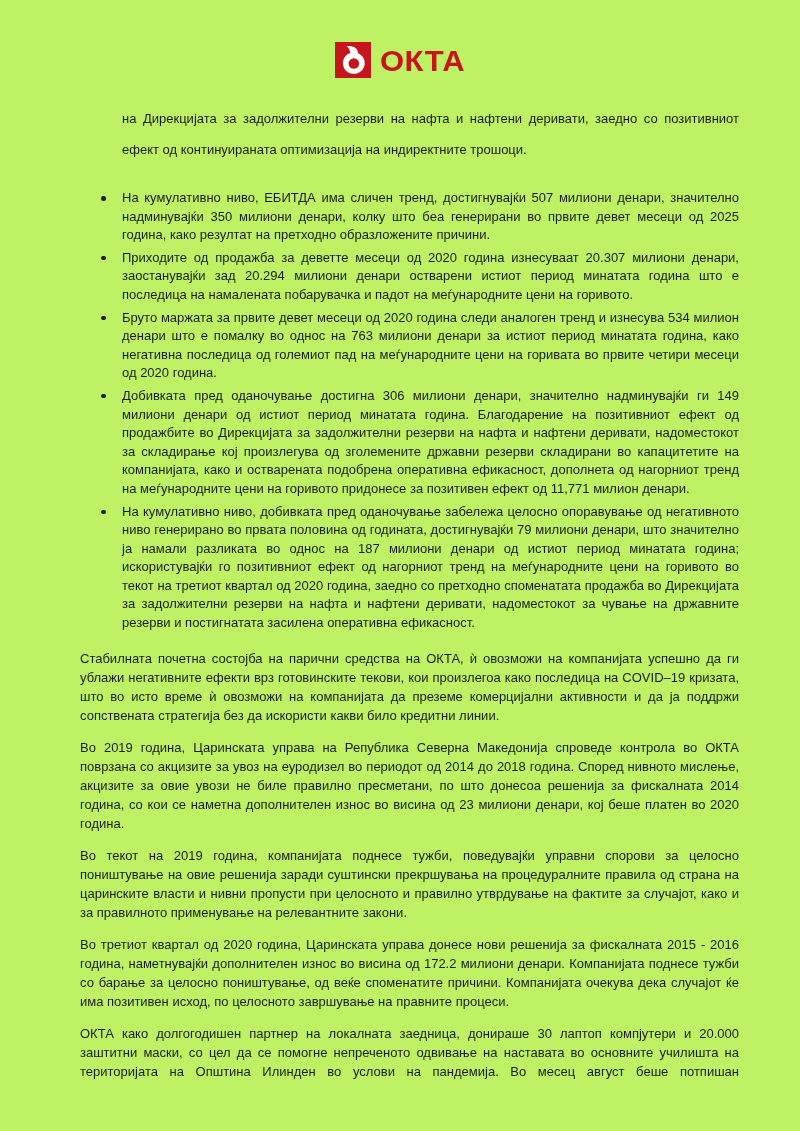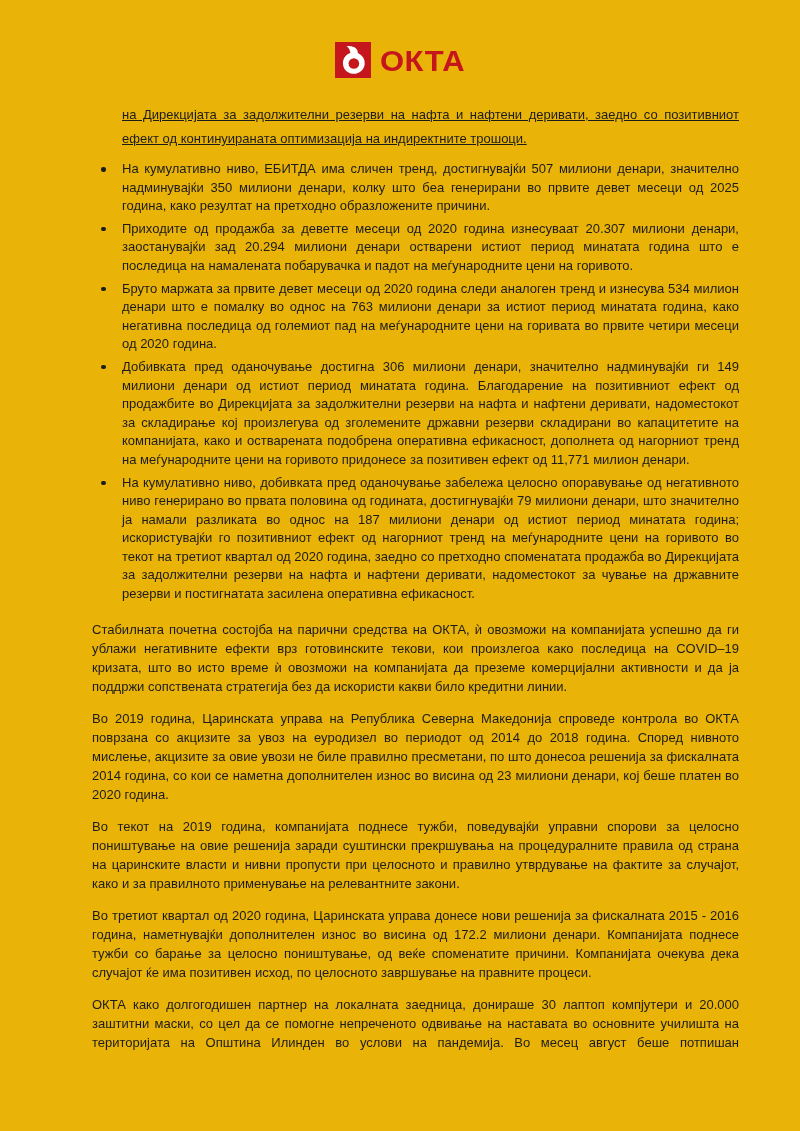"ОКТА" .page { background: #eab308 -> #bef264 }
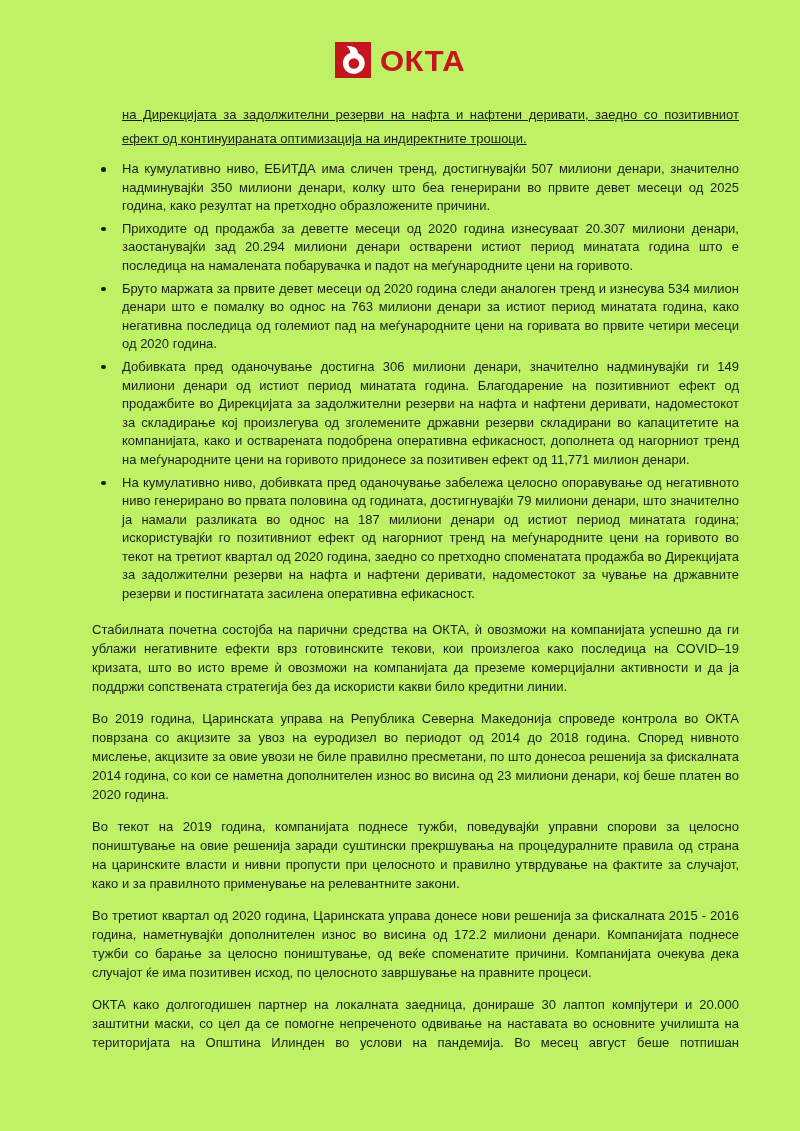"на Дирекцијата за задолжителни резерви" .cont-text { line-height: 24px -> 31px; margin: 0 0 9px 0 -> 0 0 24px 0; text-decoration: underline -> none }
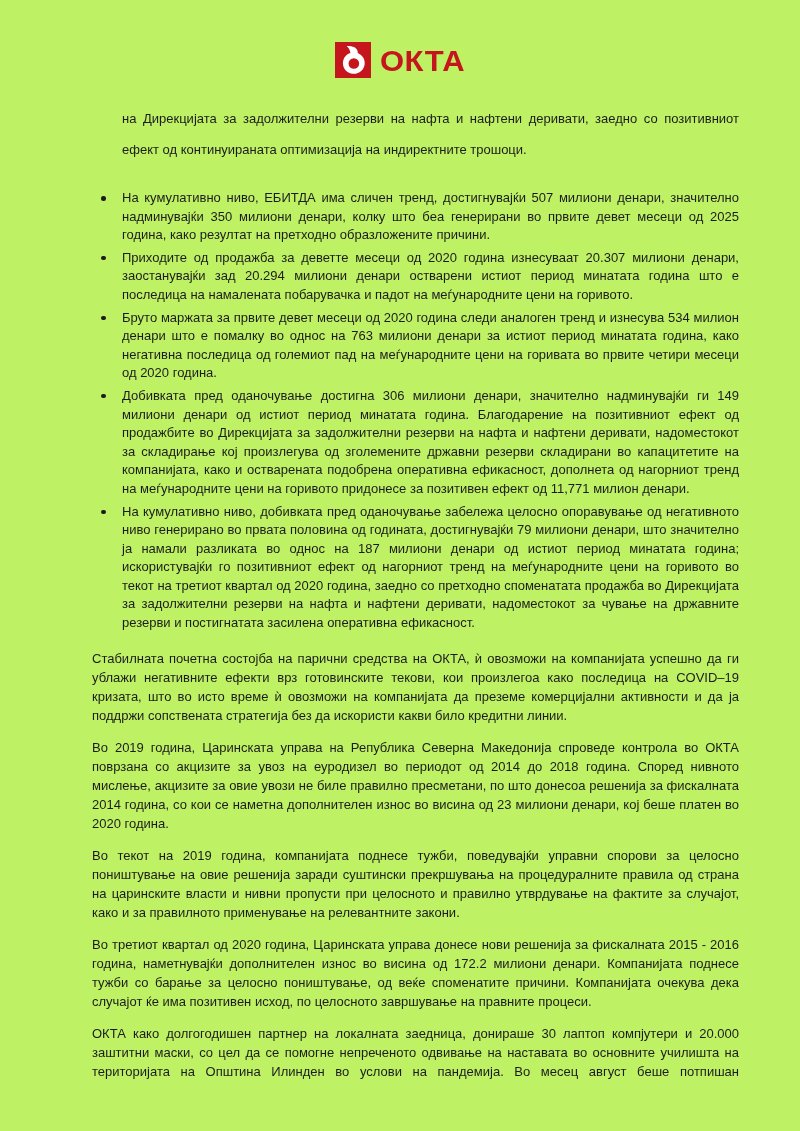"Стабилната почетна состојба на парични" .para { margin: 13px 0 0 12px -> 13px 0 0 0 }
